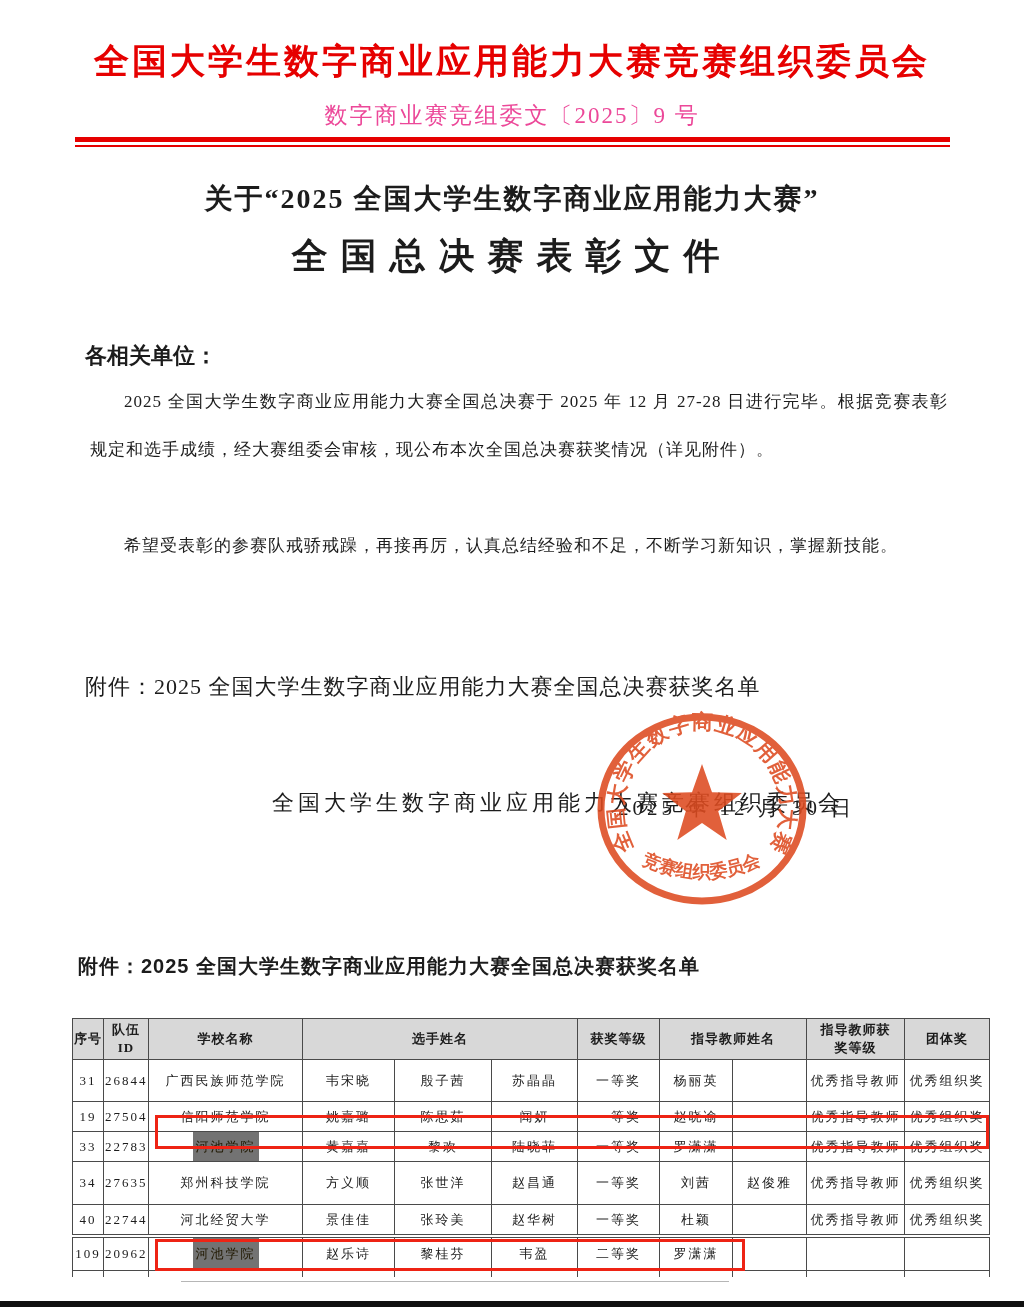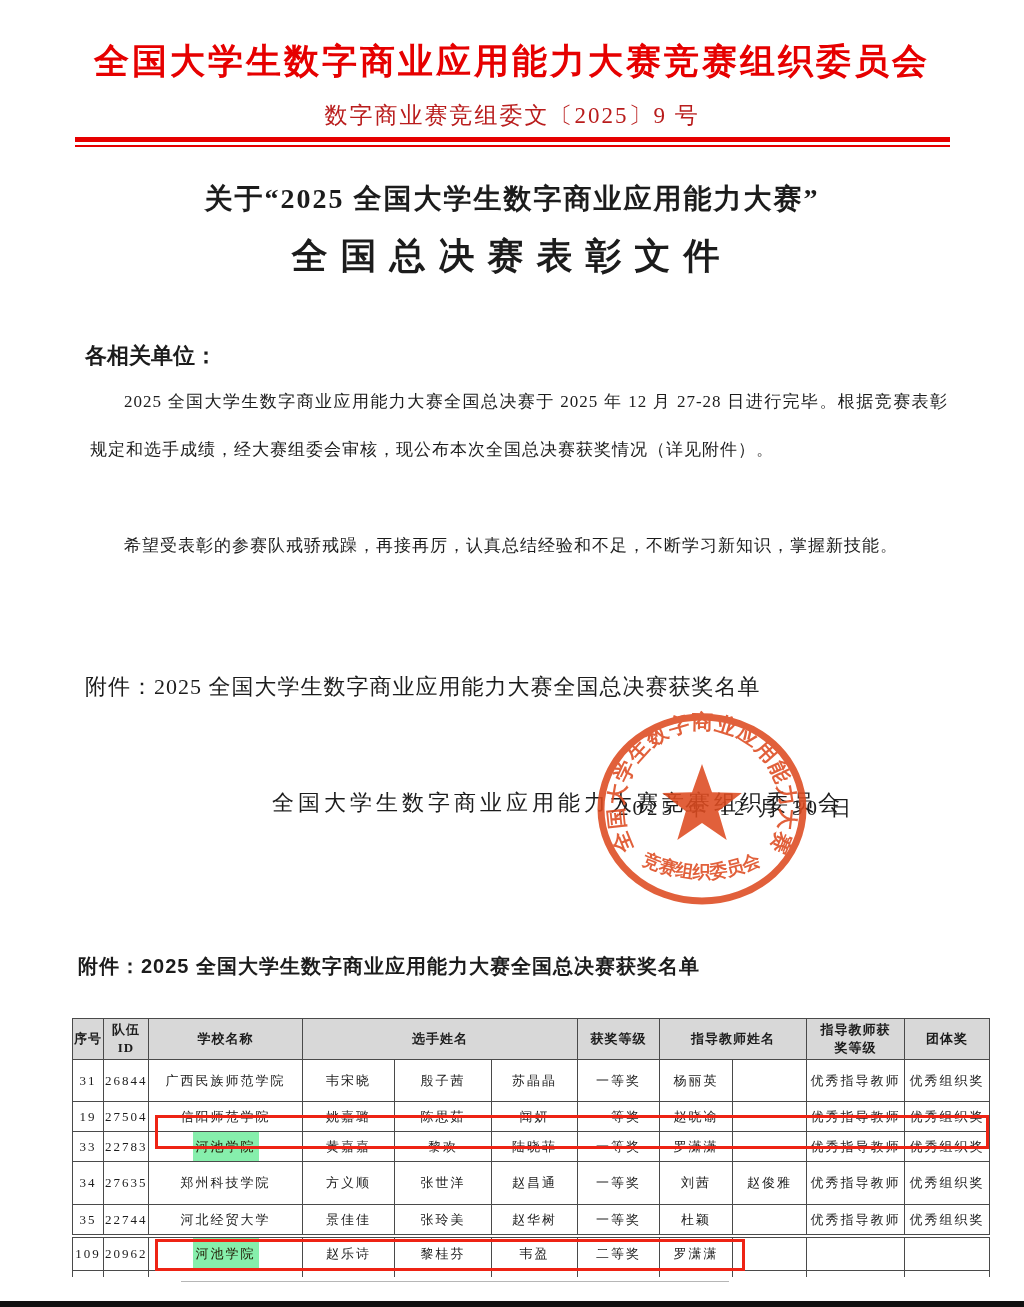"数字商业赛竞组委文〔2025〕9 号" #doc-number { color: #b91c1c -> #ec4899 }
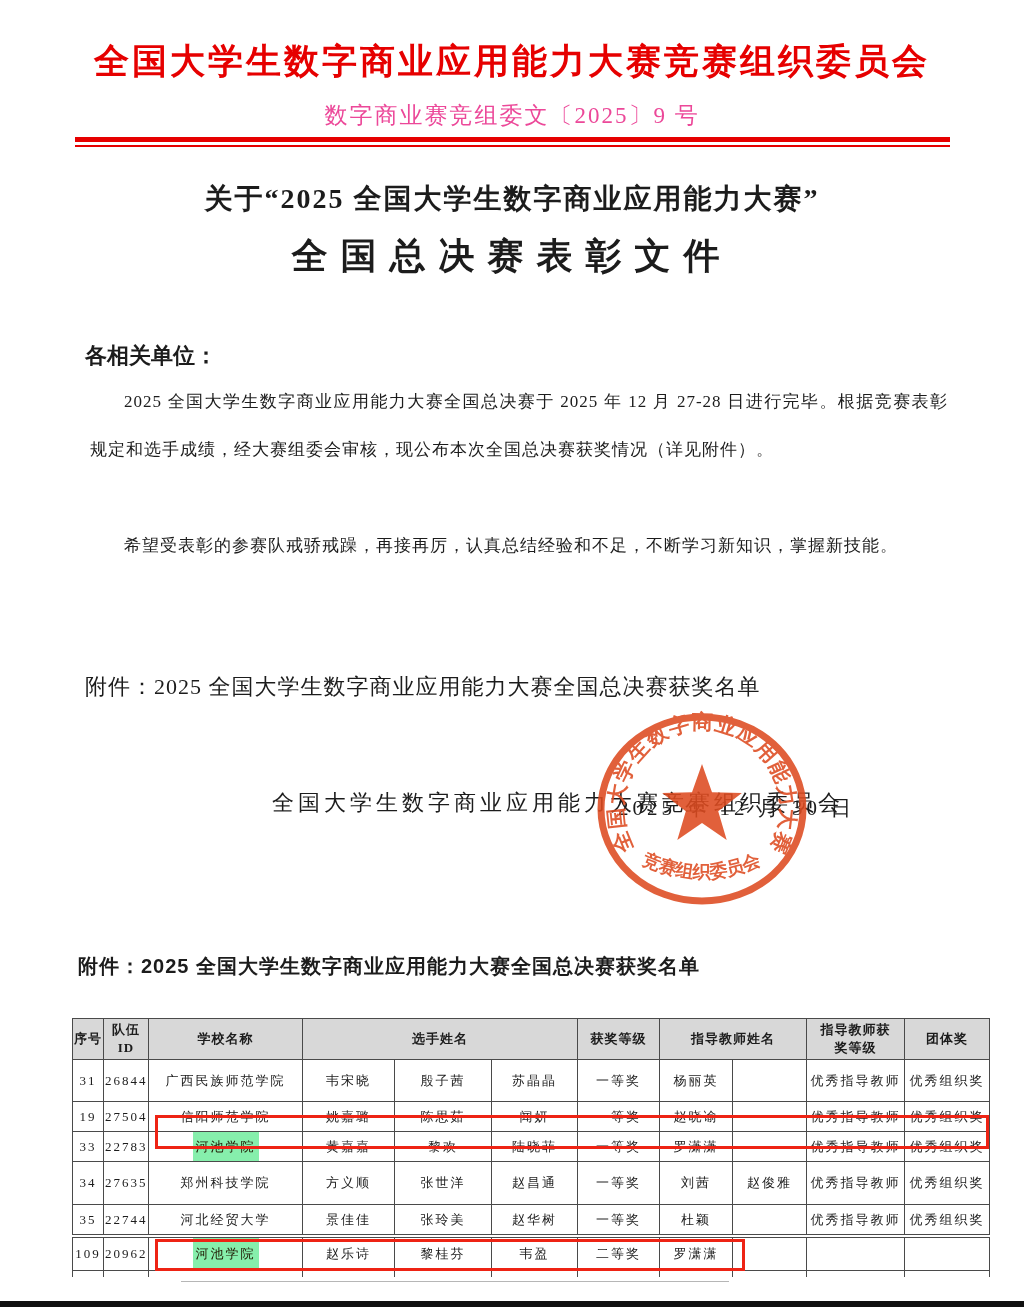"河池学院" .hl { background: #86efac -> #737373 }
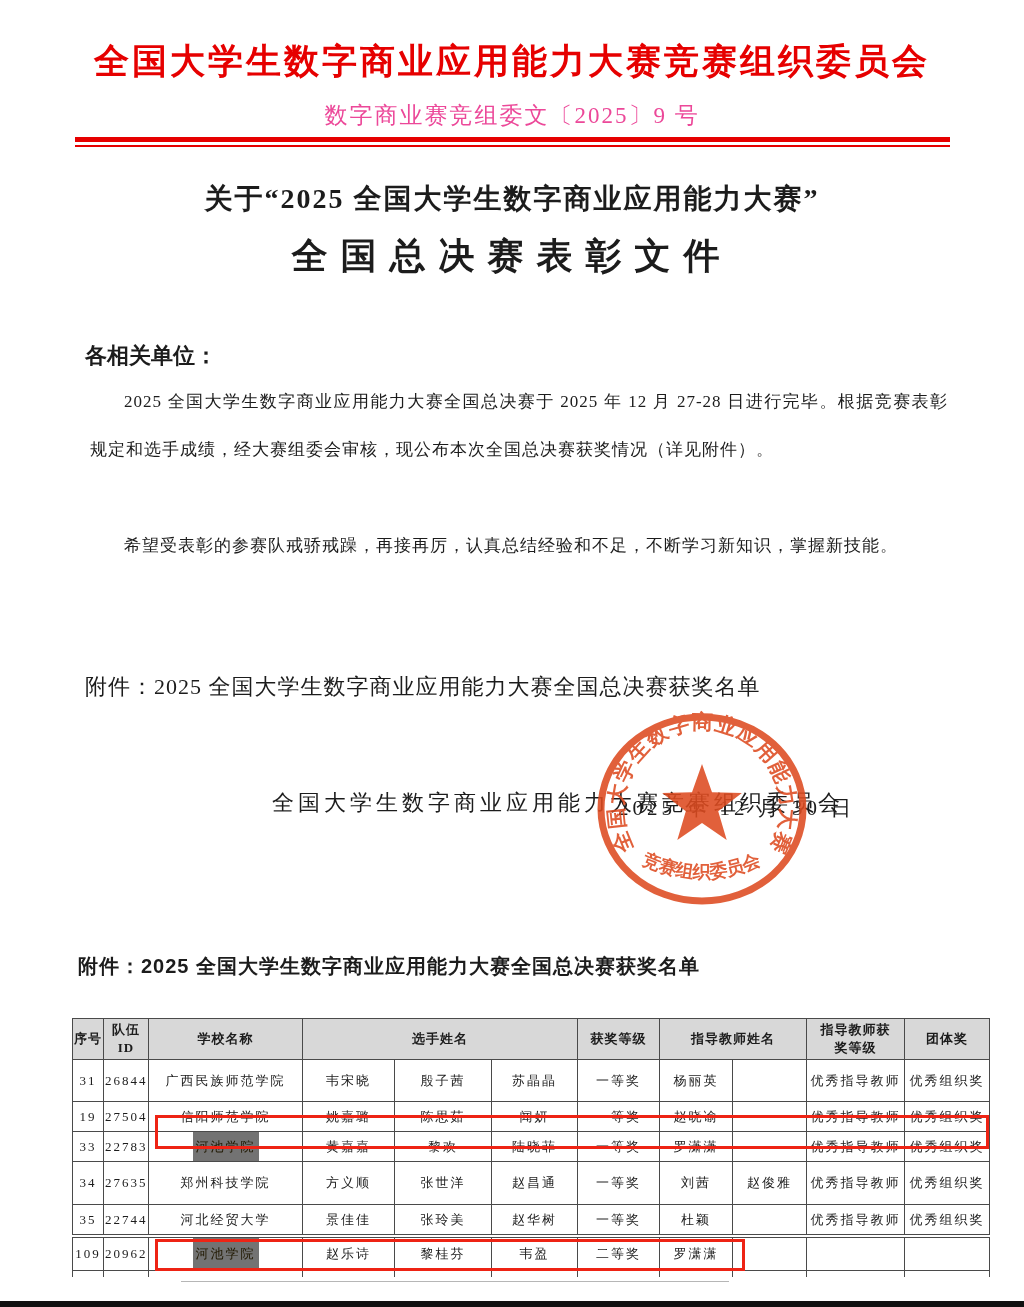"35" td { text: 35 -> 40 }
